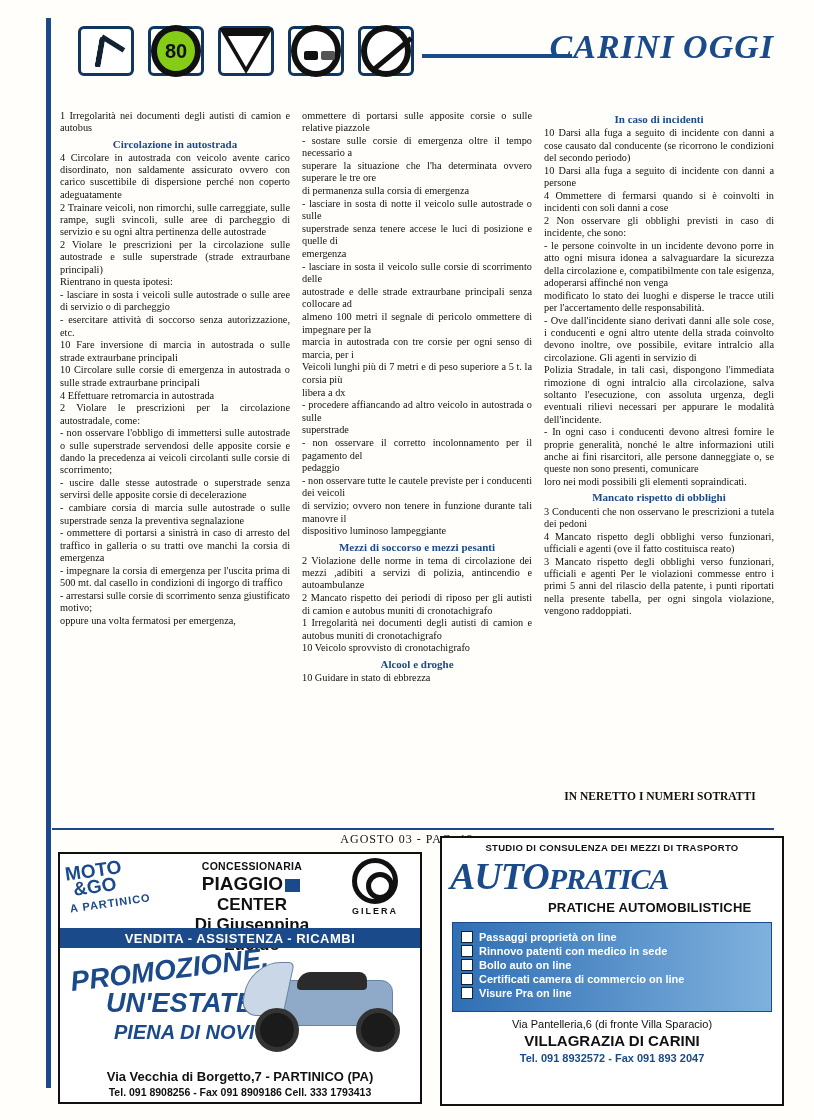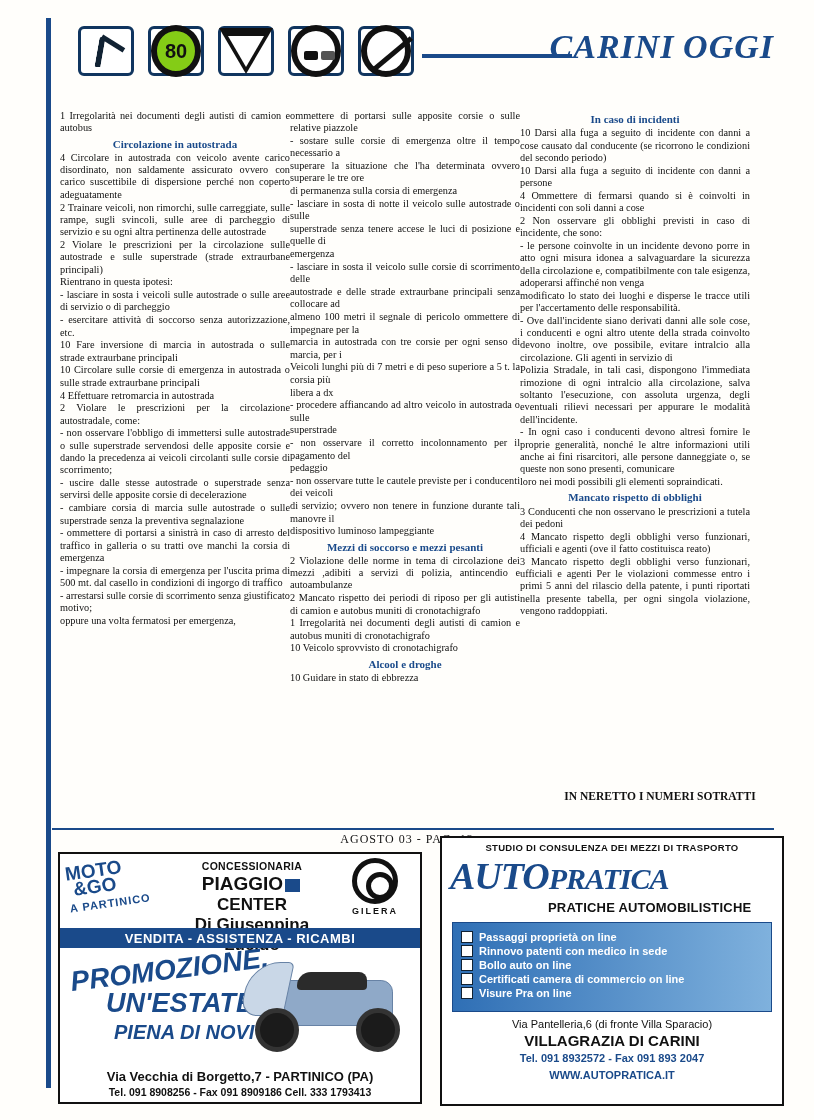"1 Irregolarità nei documenti degli" .cols { gap: none -> 12px }
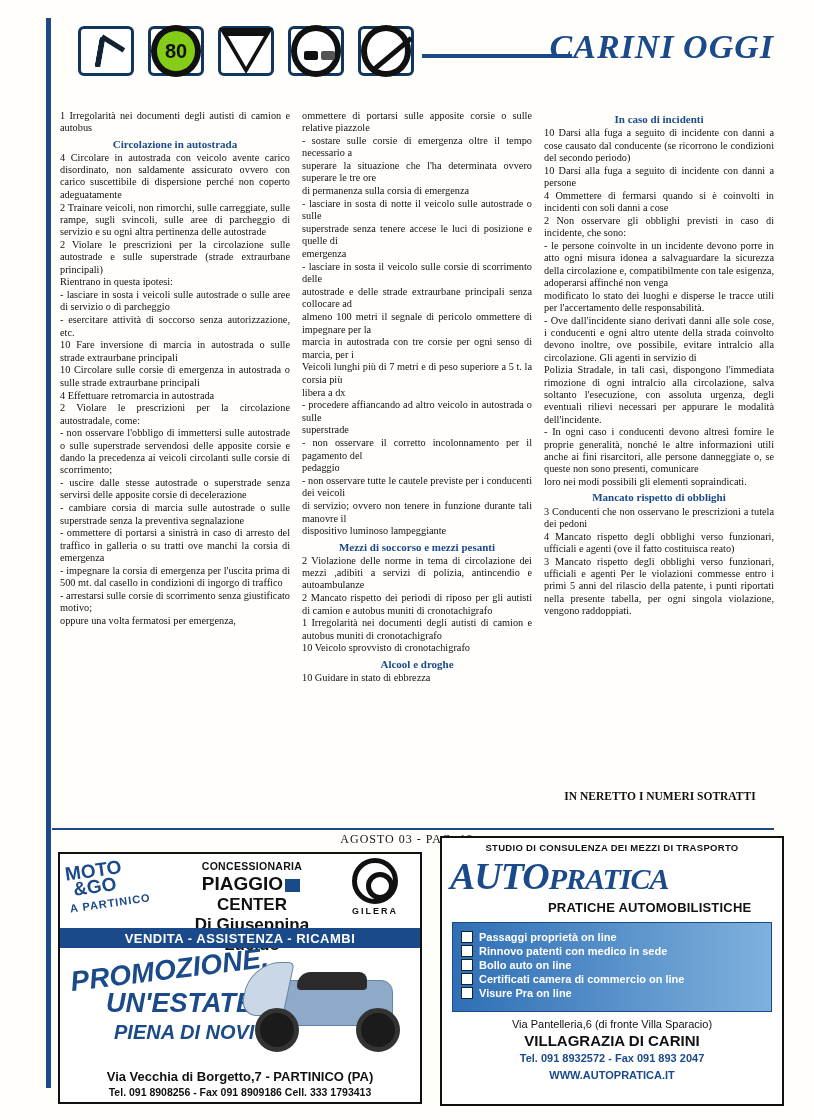"WWW.AUTOPRATICA.IT" div.r4 { html: <div>WWW.AUTOPRATICA.IT</div> -> none }
